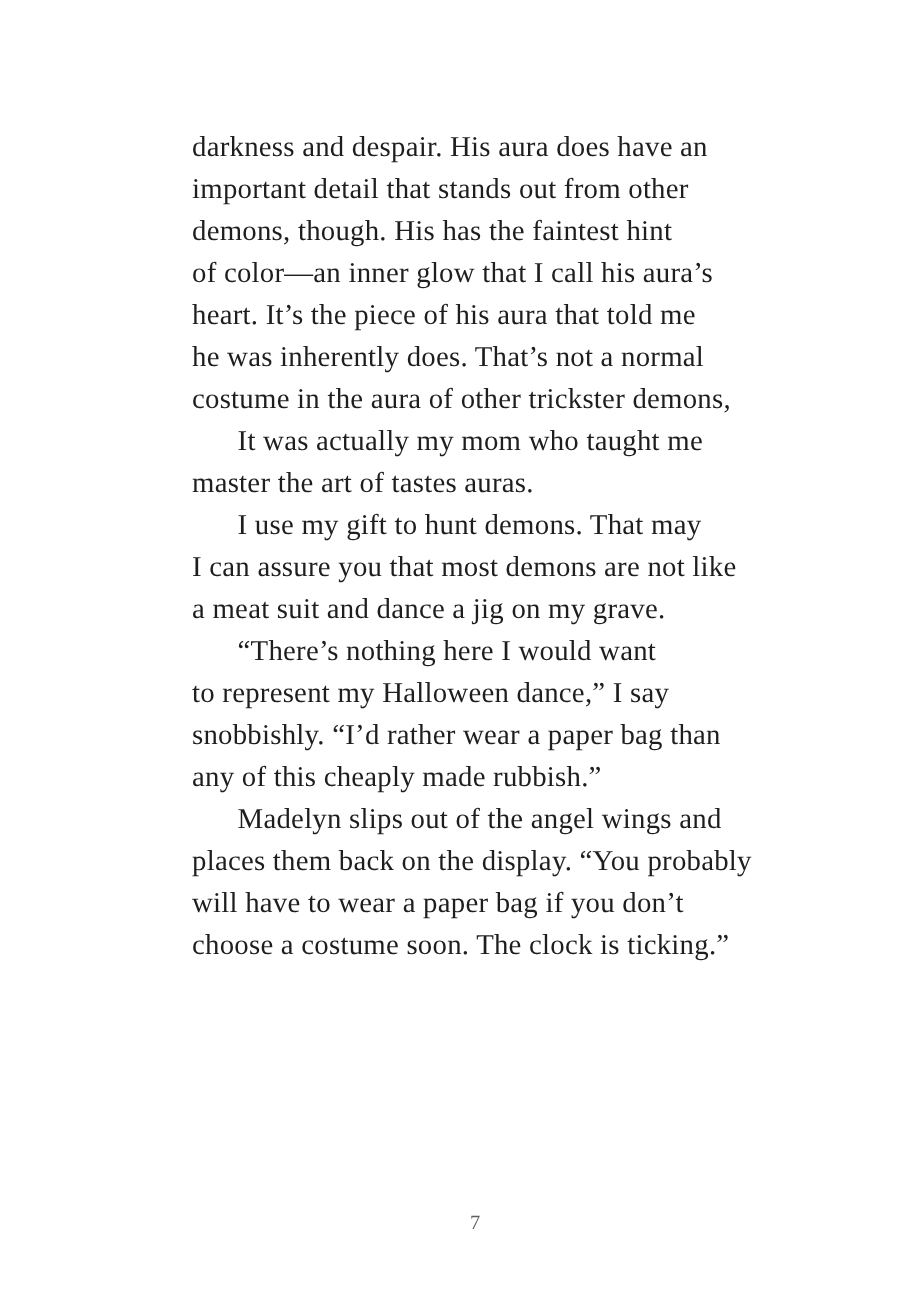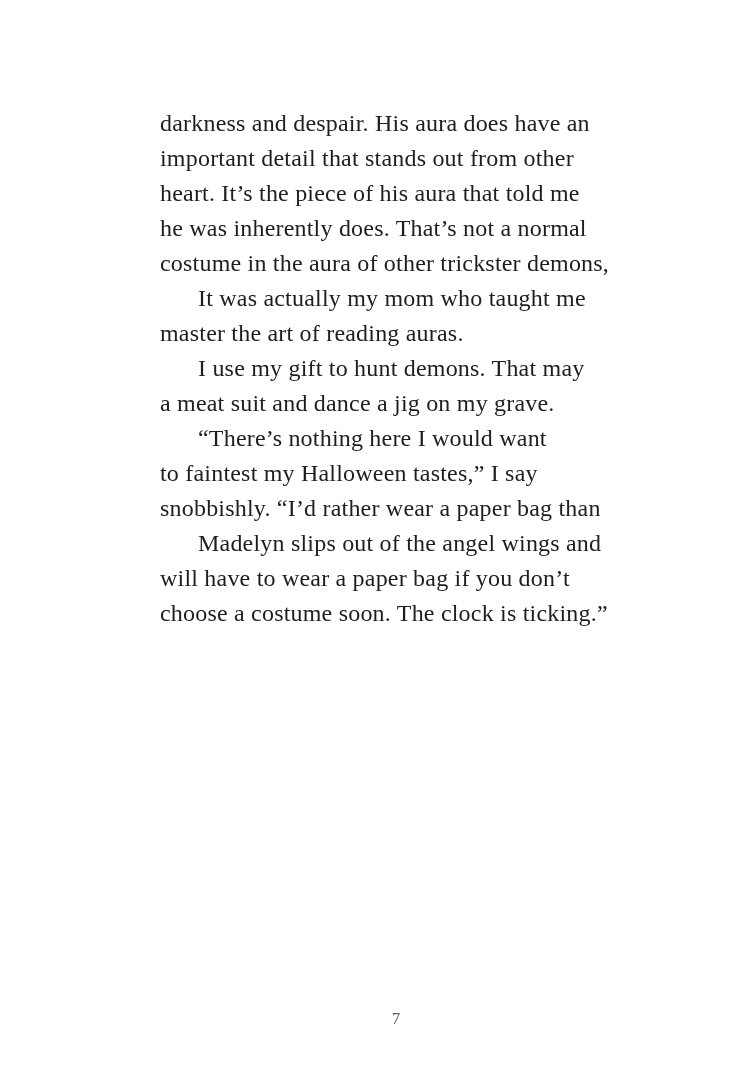"demons, though. His has the" div.text-line { html: none -> <div>demons, though. His has the faintest hint</div> }
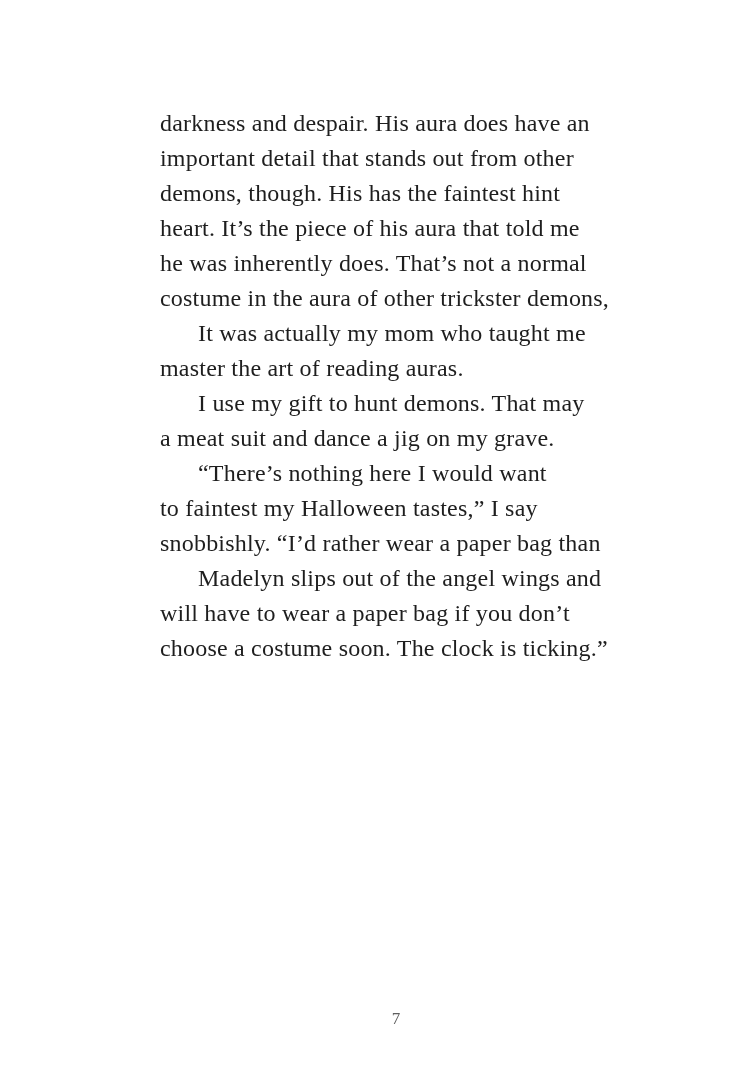"of color—an inner glow that" div.text-line { html: none -> <div>of color—an inner glow that I call his aura’s</div> }
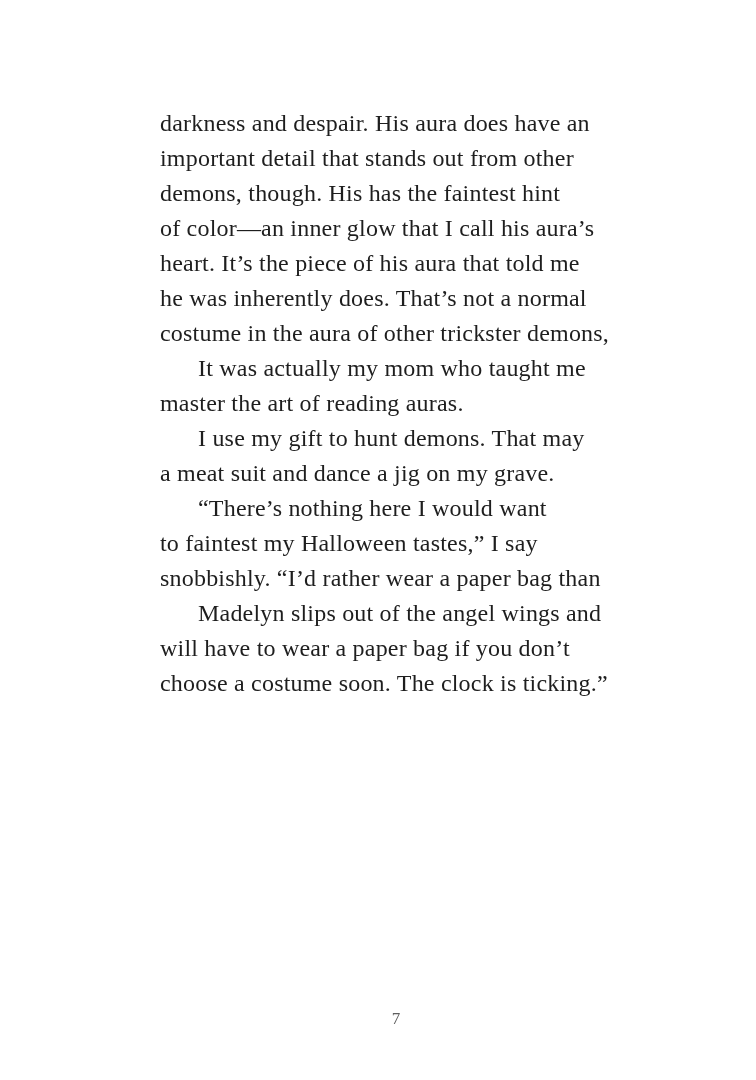"master the art of reading" div.text-line { text: reading -> tastes }
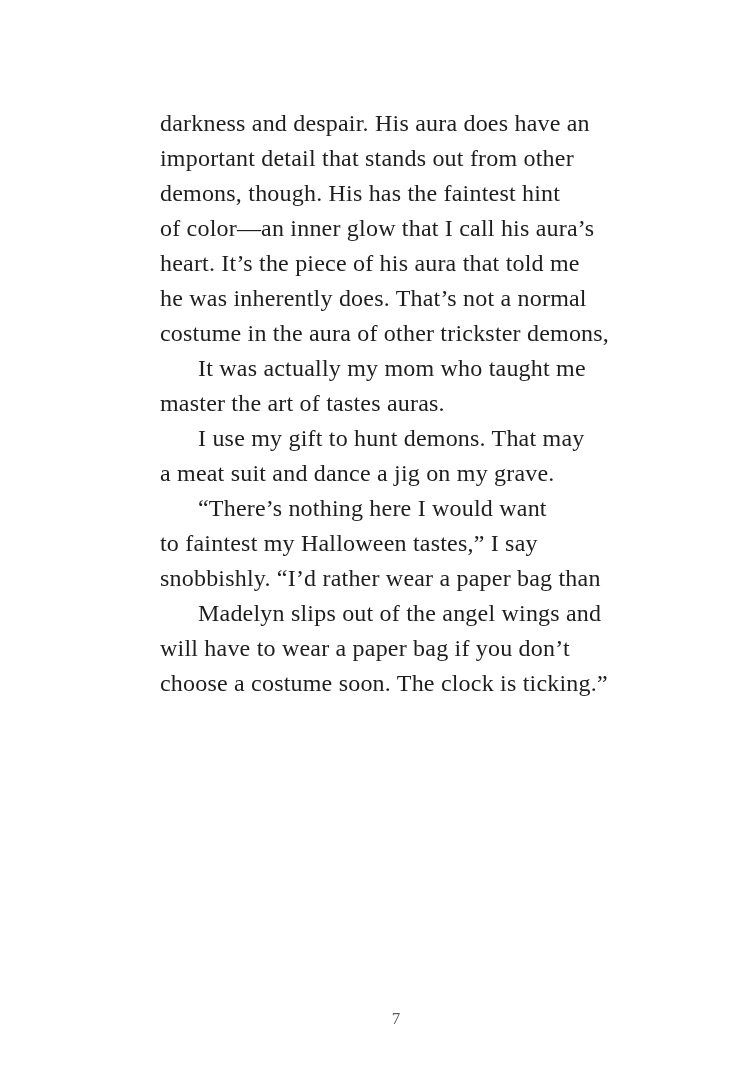"I can assure you that" div.text-line { html: none -> <div>I can assure you that most demons are not like</div> }
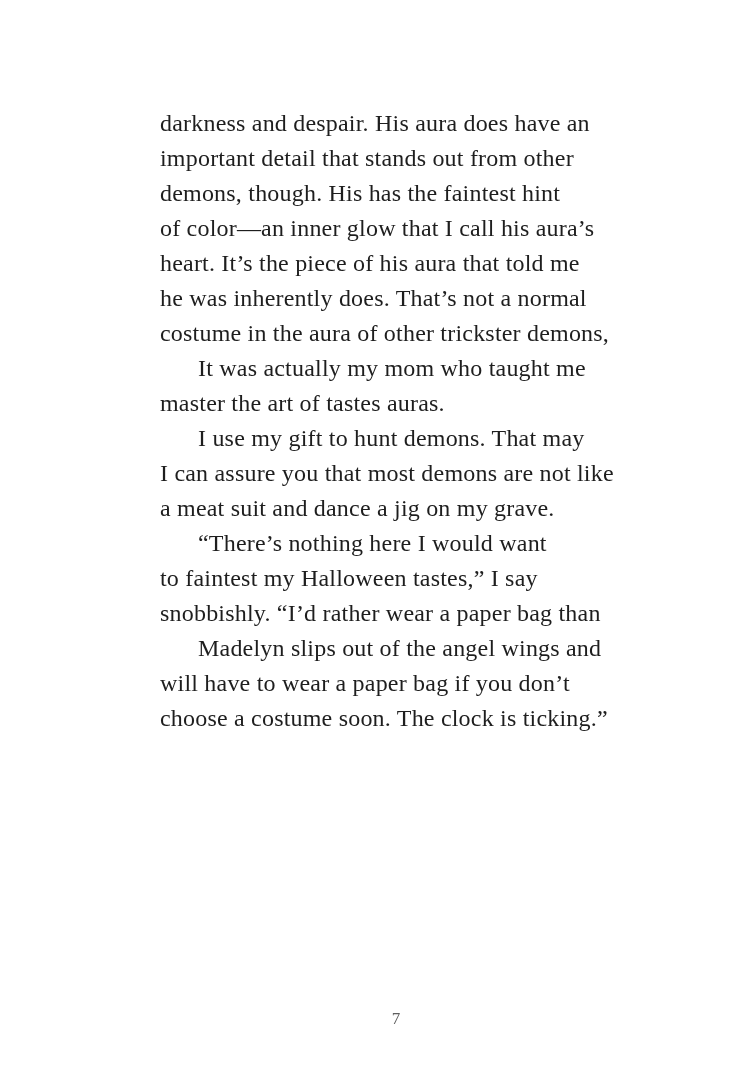"to faintest my Halloween tastes,”" div.text-line { text: faintest my Halloween tastes -> represent my Halloween dance }
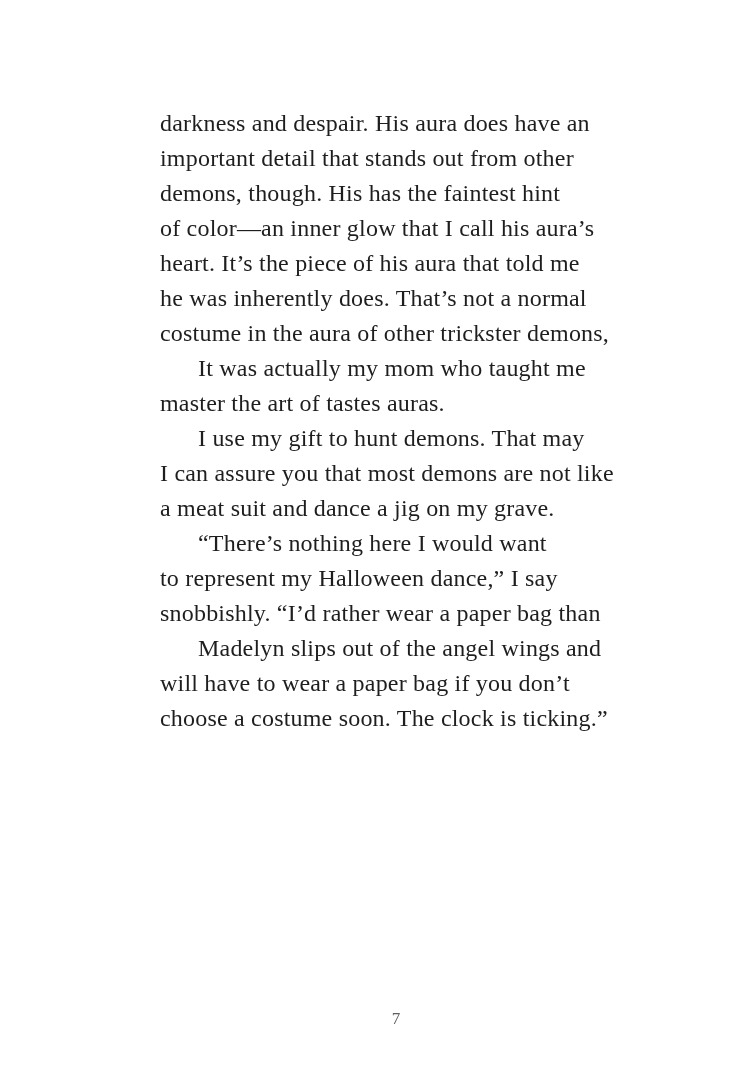"any of this cheaply made" div.text-line { html: none -> <div>any of this cheaply made rubbish.”</div> }
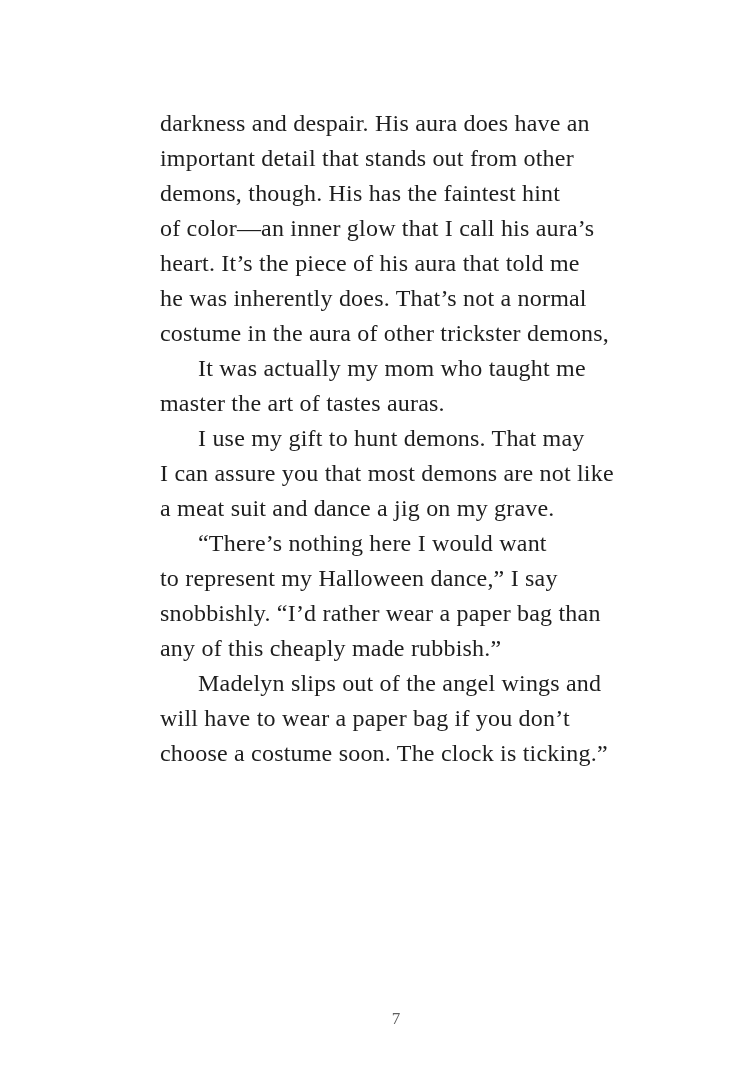"places them back on the" div.text-line { html: none -> <div>places them back on the display. “You probably</div> }
